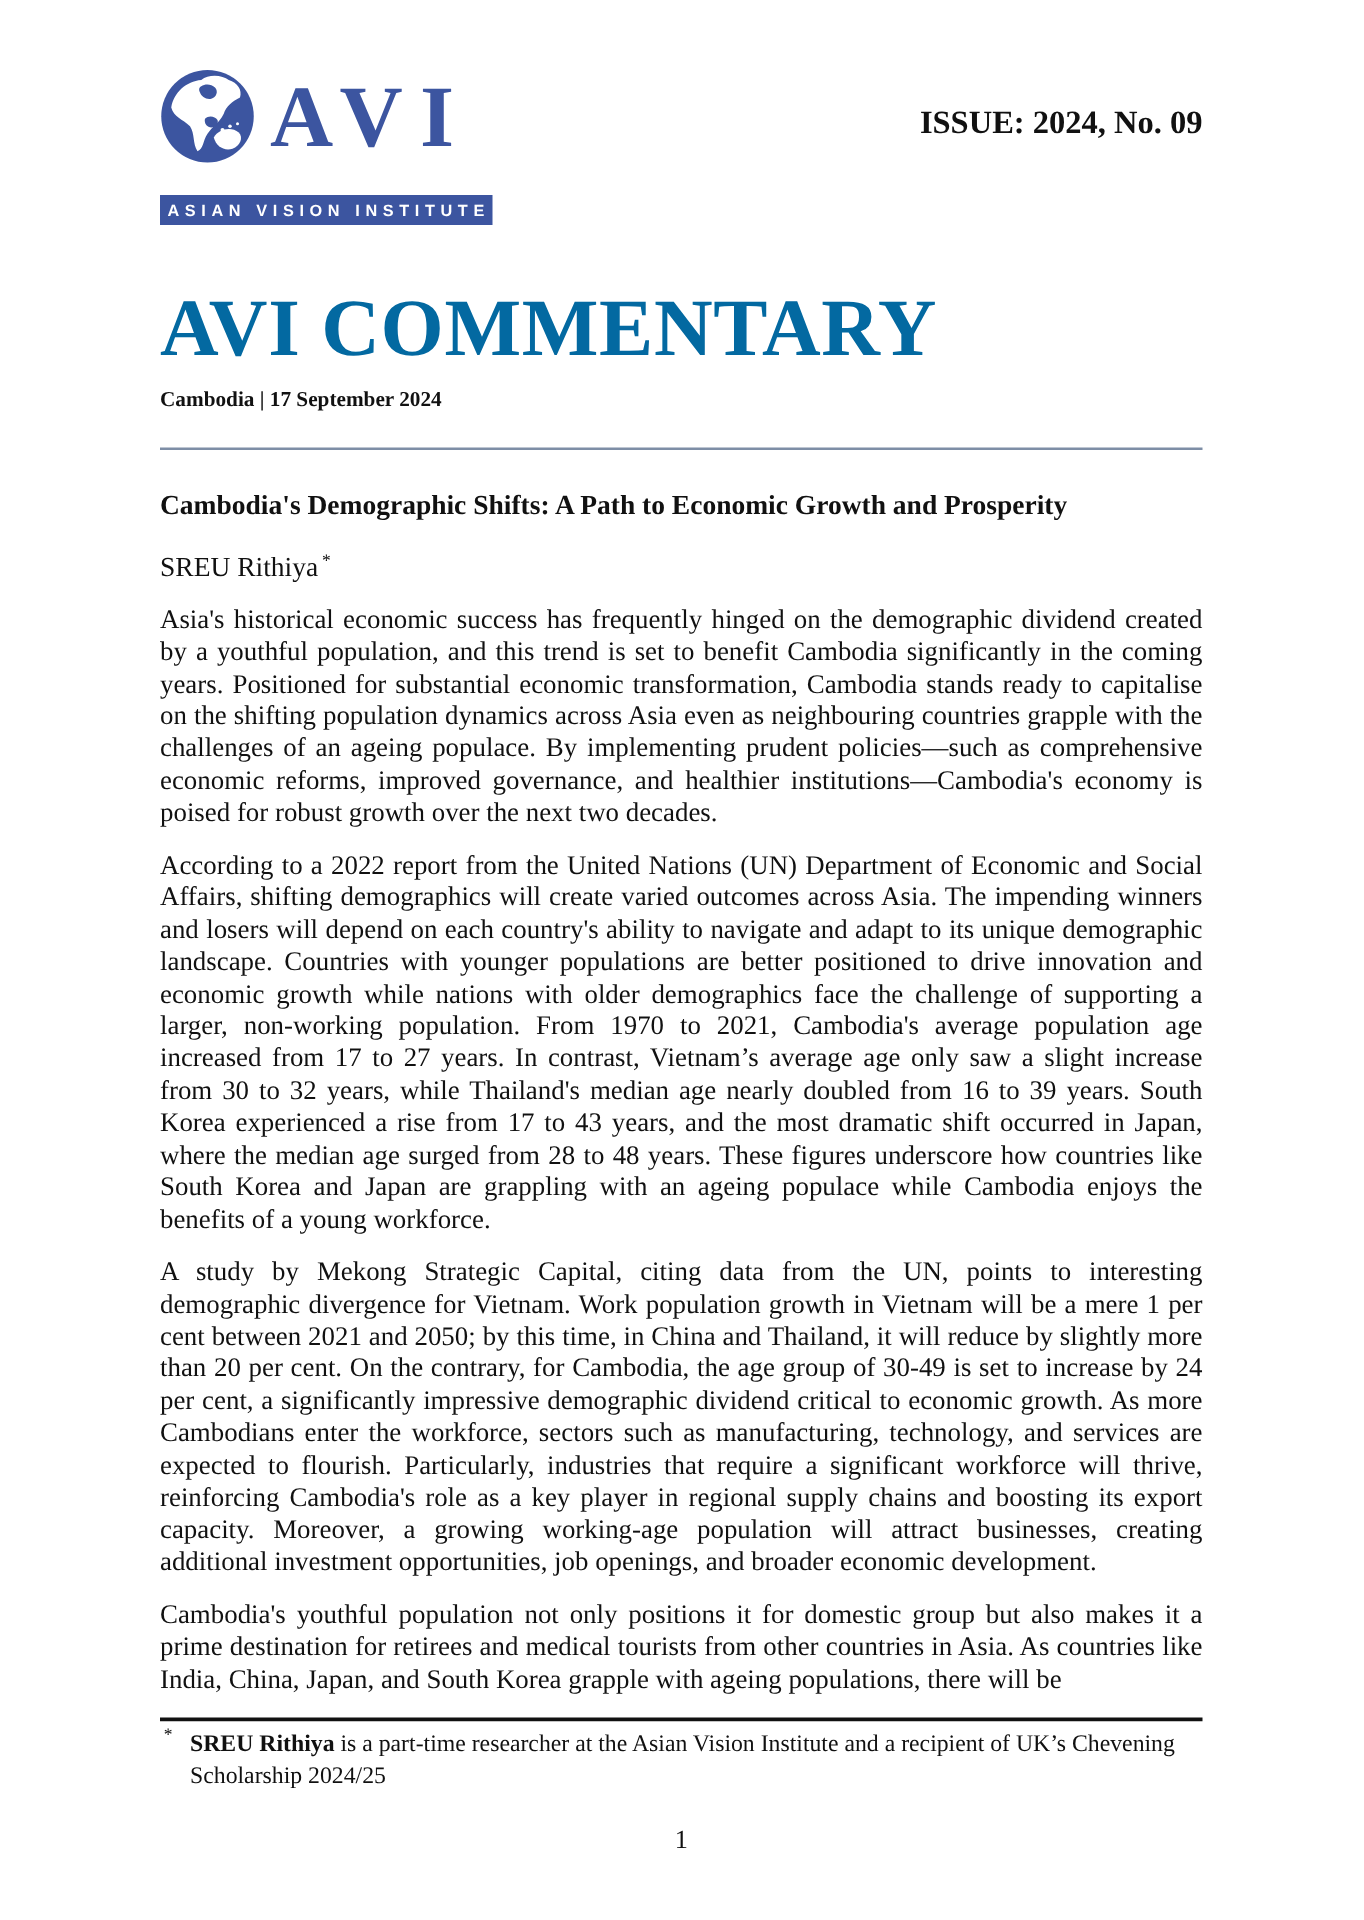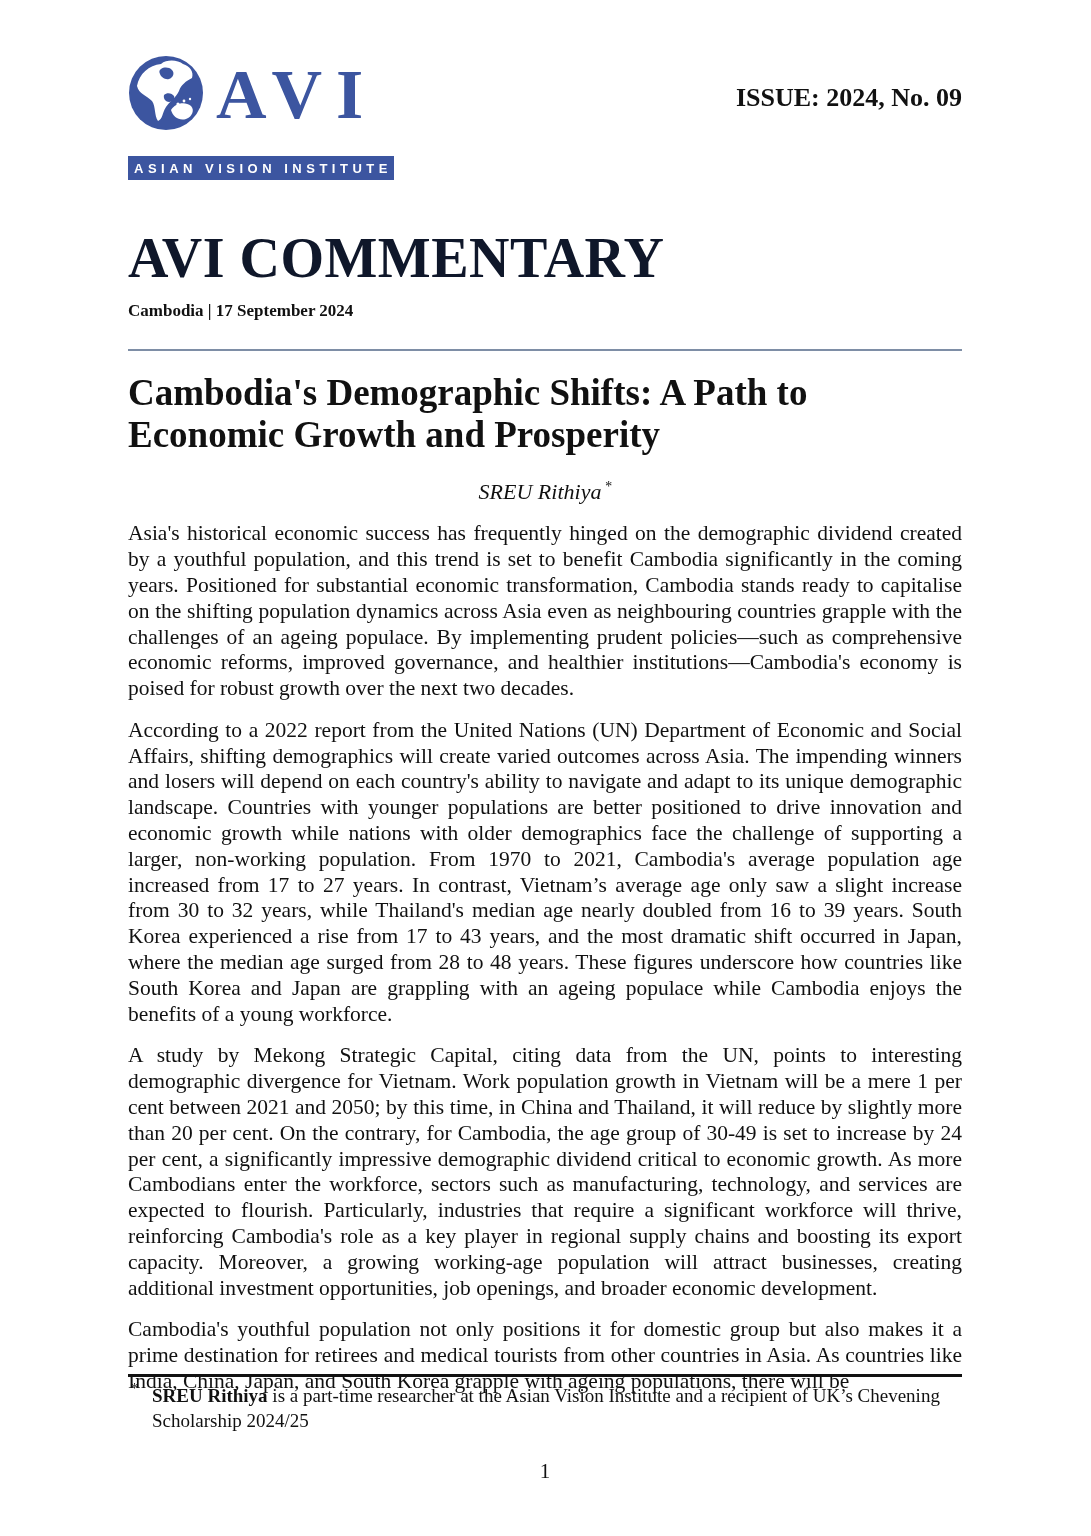"AVI COMMENTARY" .masthead { color: #0f172a -> #0369a1; font-size: 56px -> 65px }
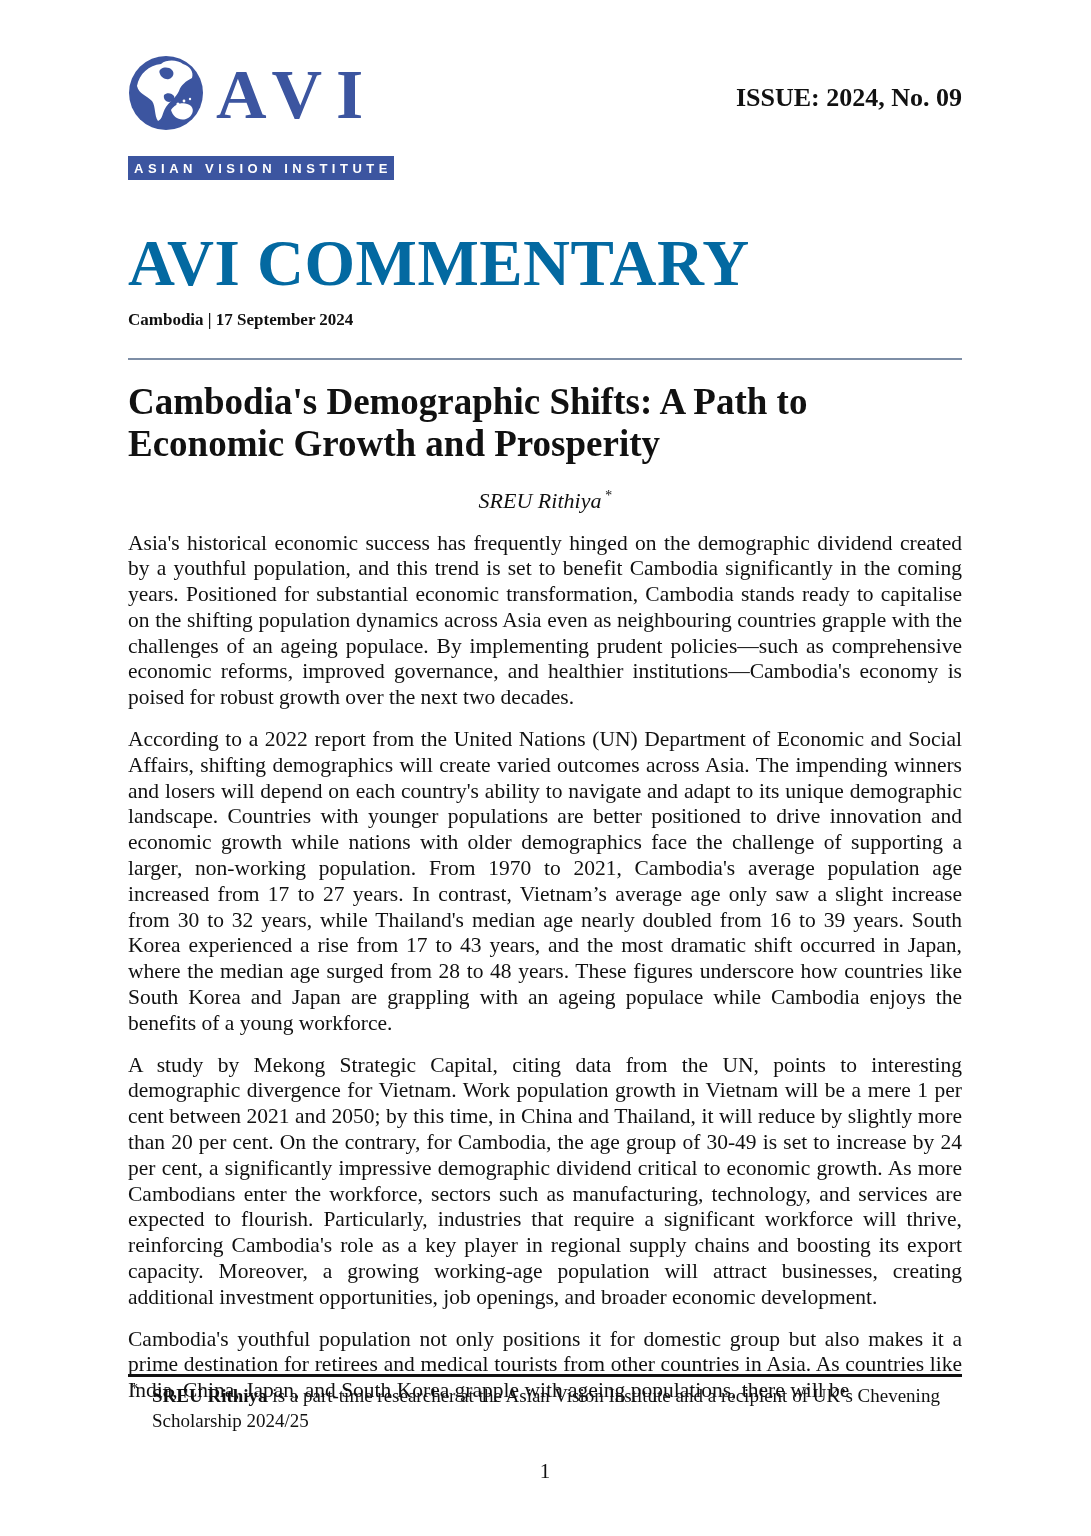"Cambodia's Demographic Shifts: A Path" .title { font-size: 37px -> 22px; margin-top: 21px -> 32px }
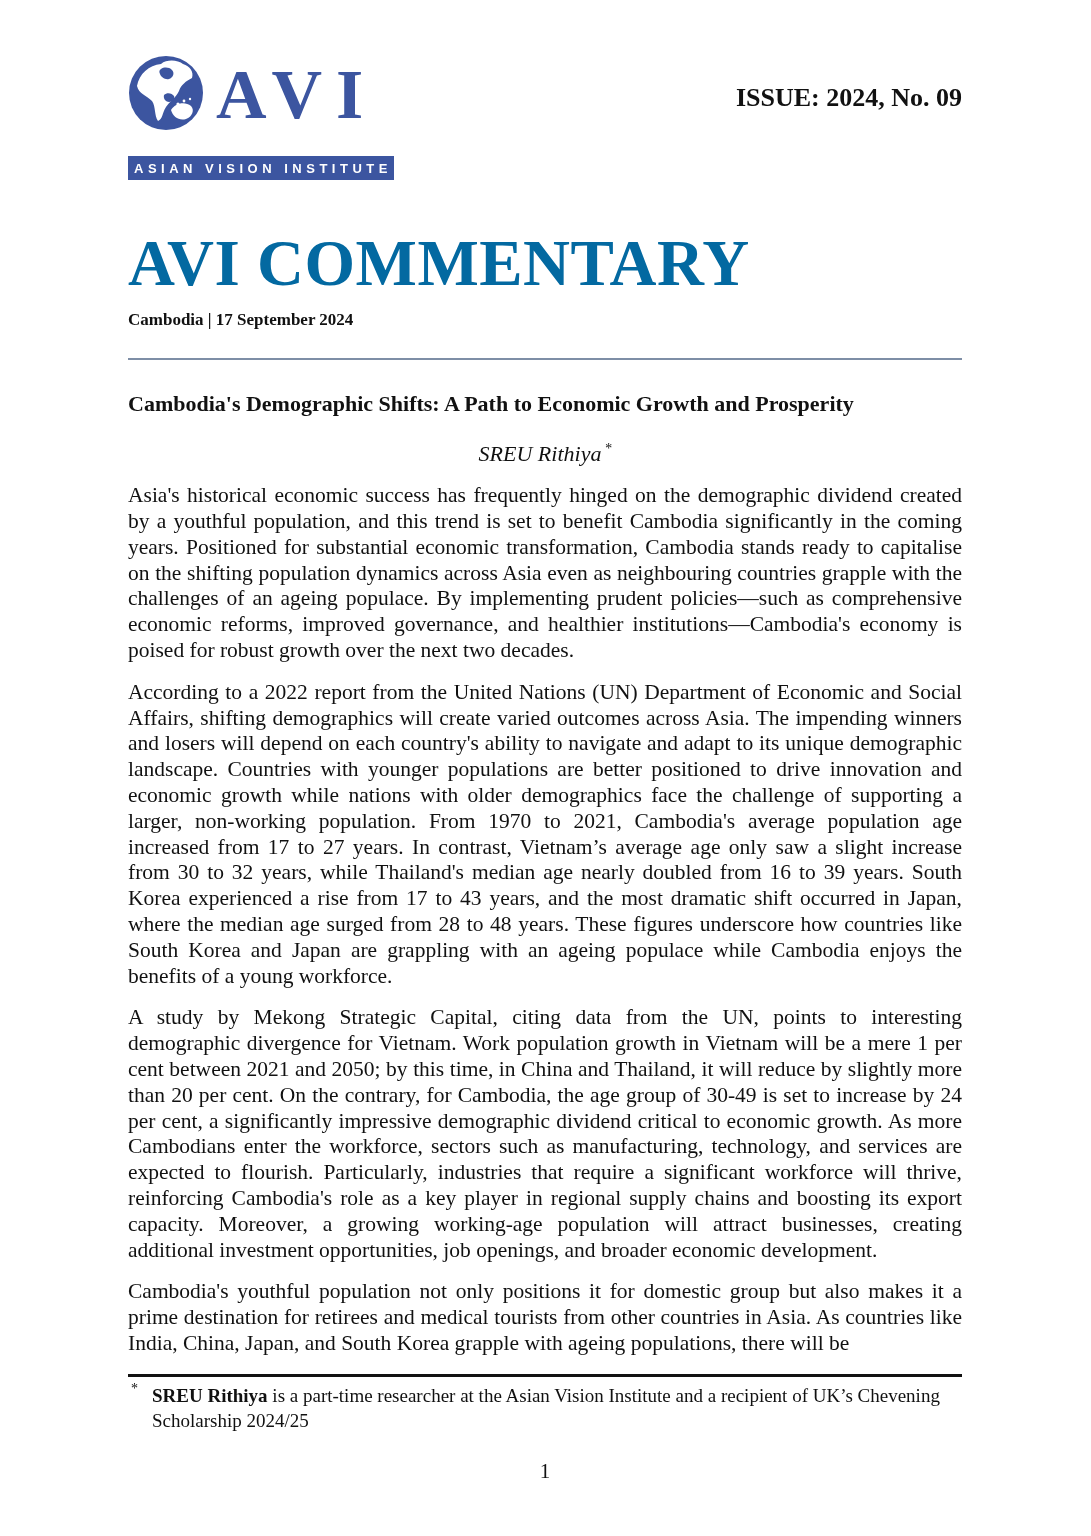"SREU Rithiya *" .author { font-style: italic -> none; text-align: center -> none }
